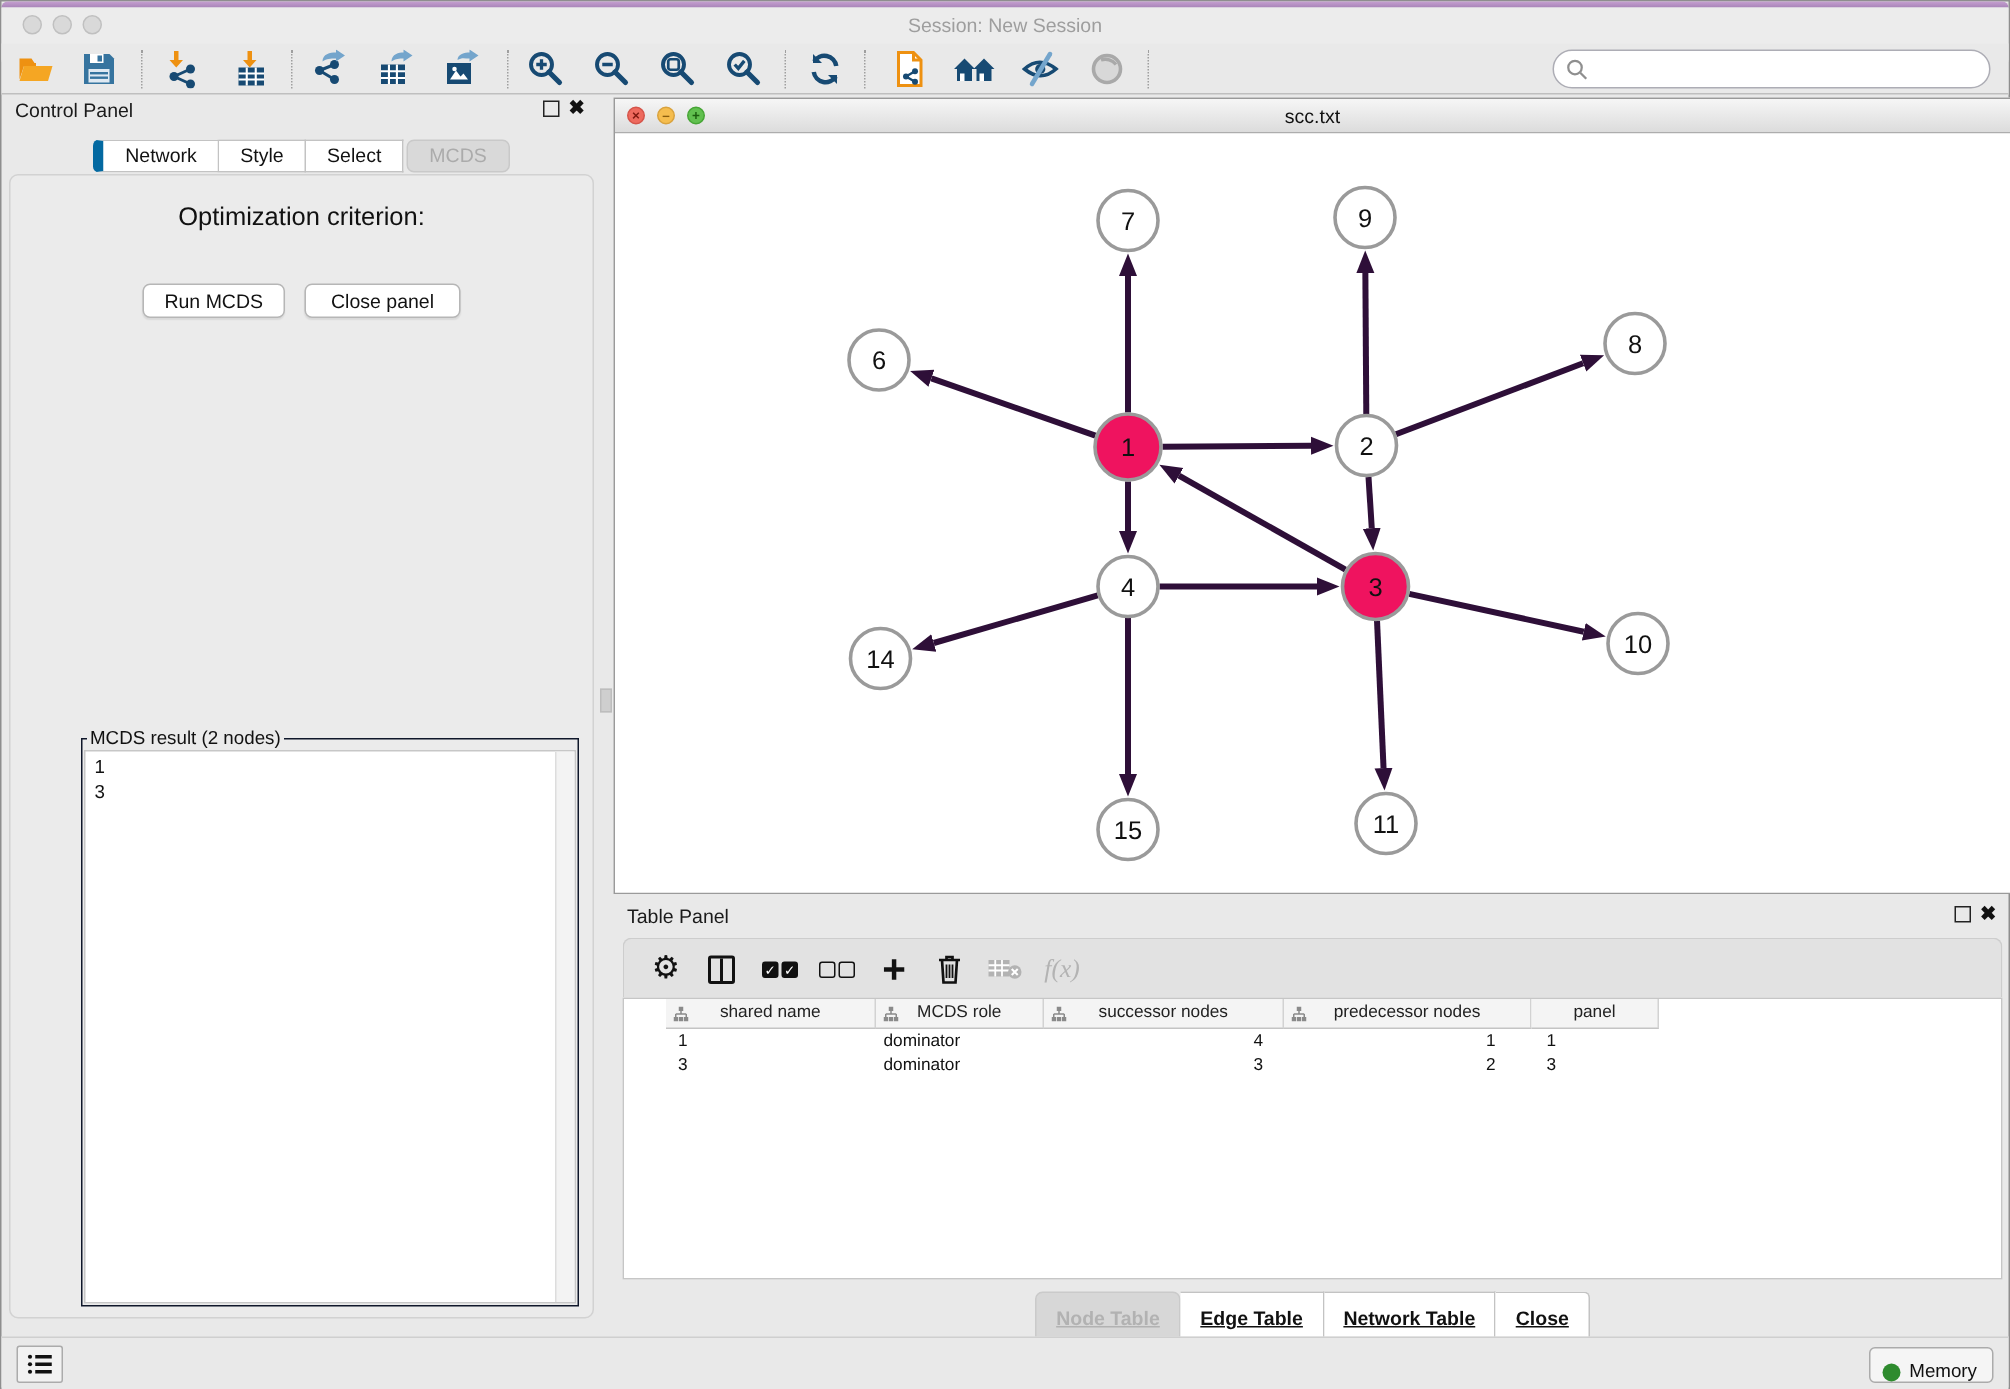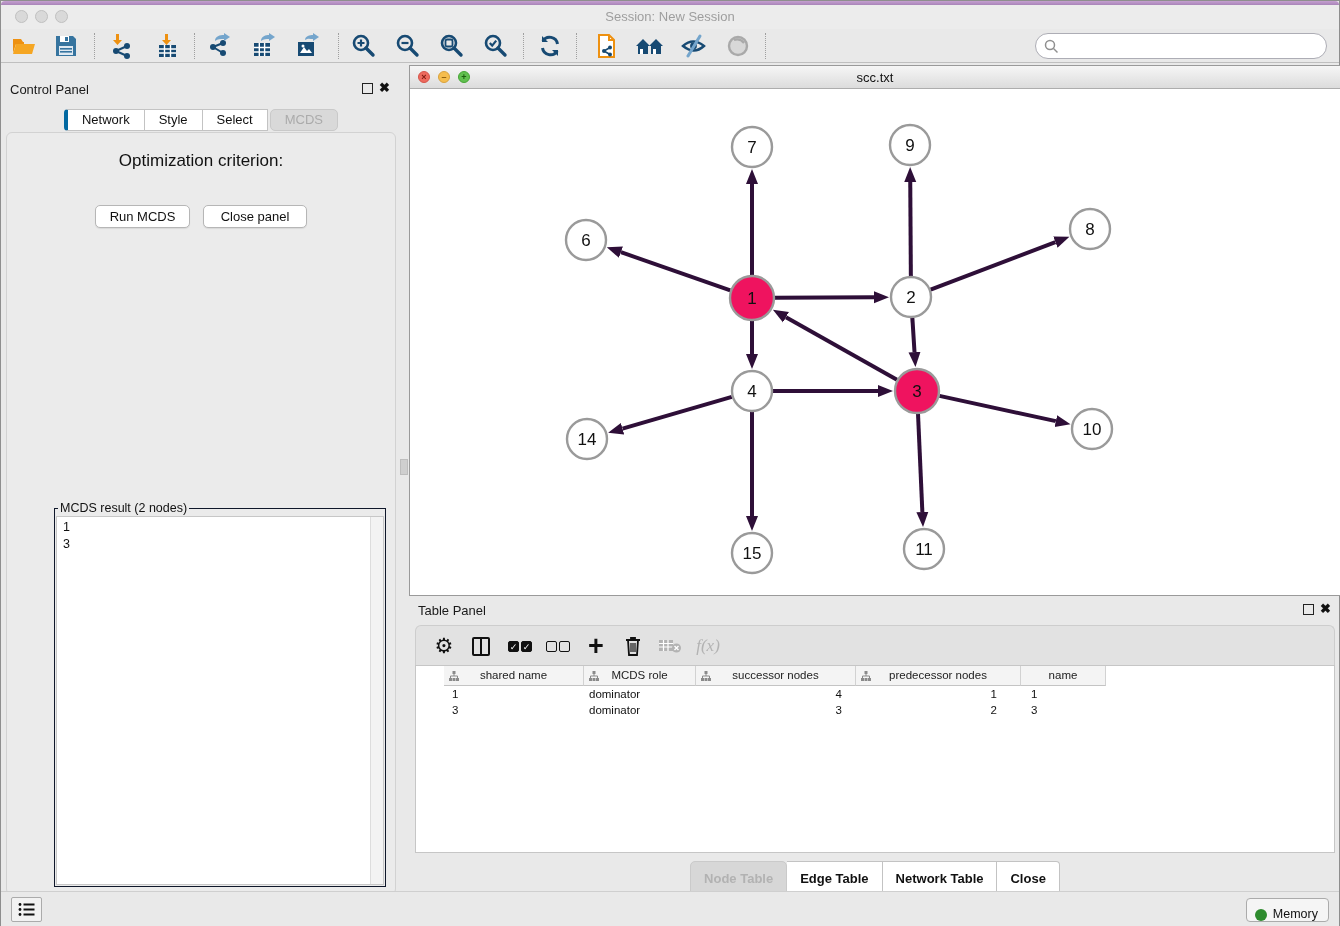"Control Panel" .control-panel { top: 74px -> 58px }
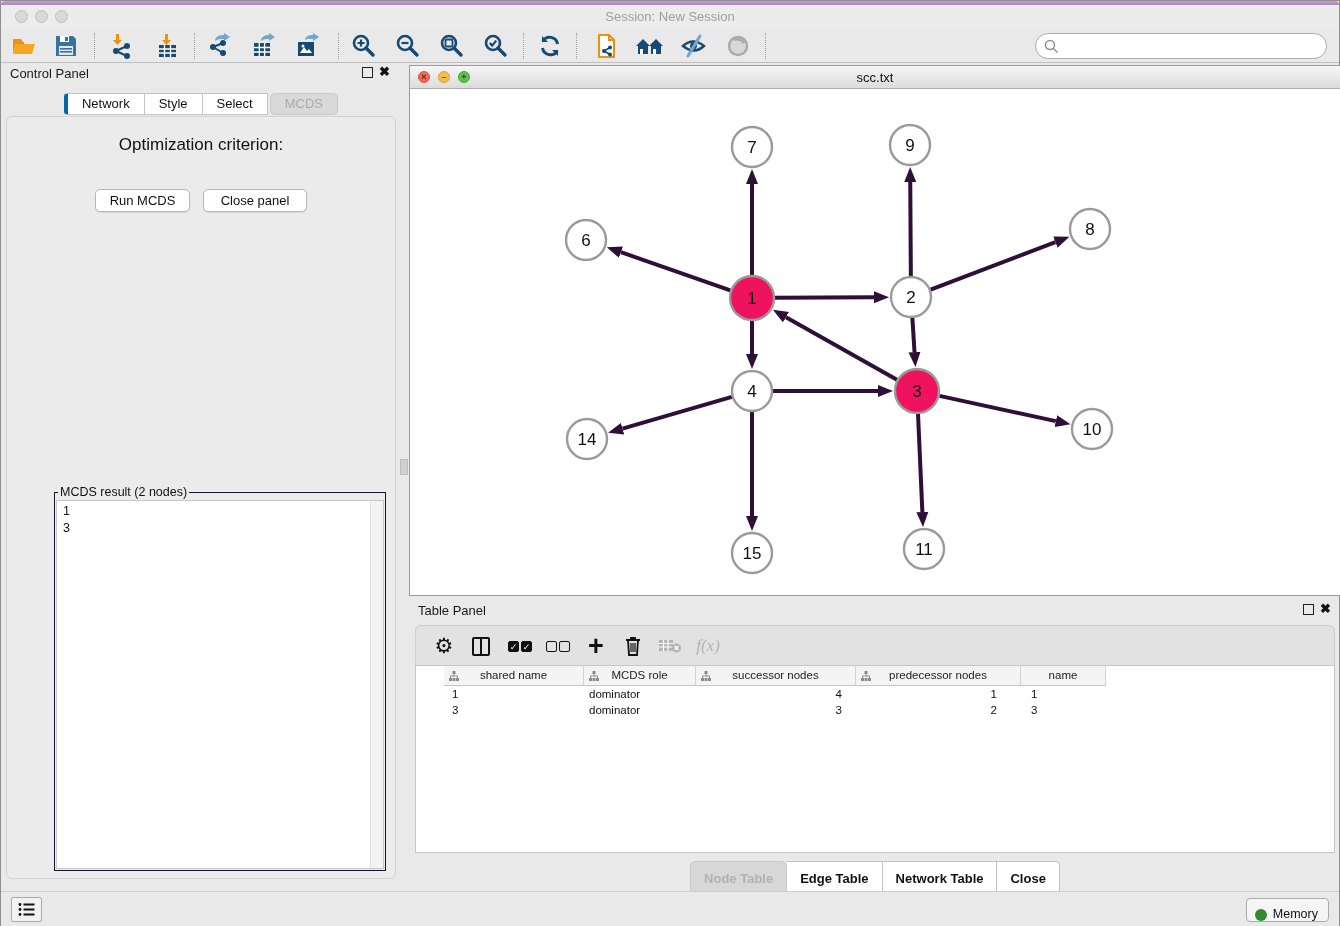"Network" .cp-tab:first-child { border-left: 4px solid #0369a1 -> 7px solid #0369a1 }
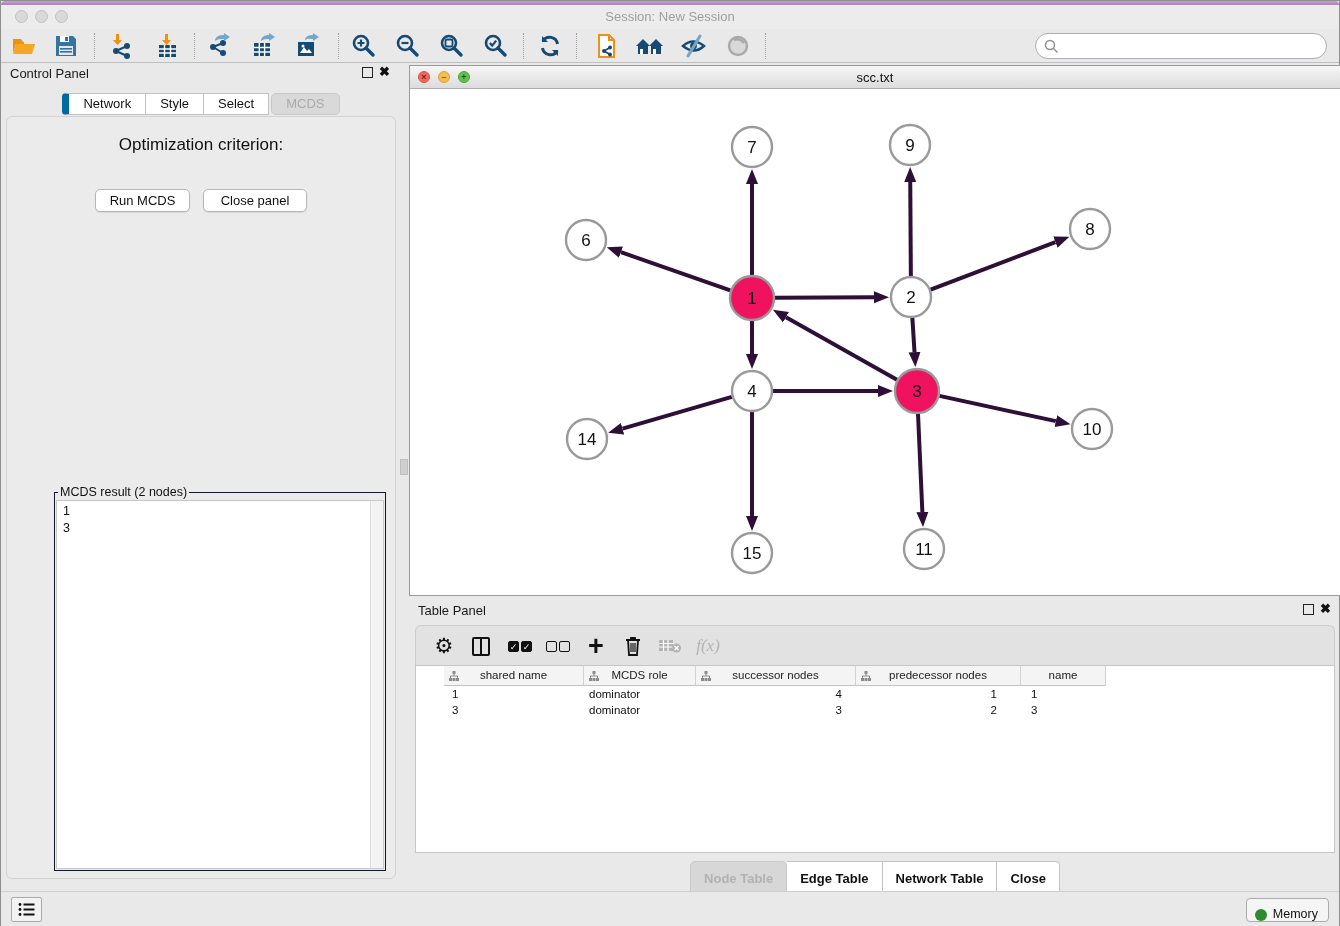"name" span { text: name -> panel }
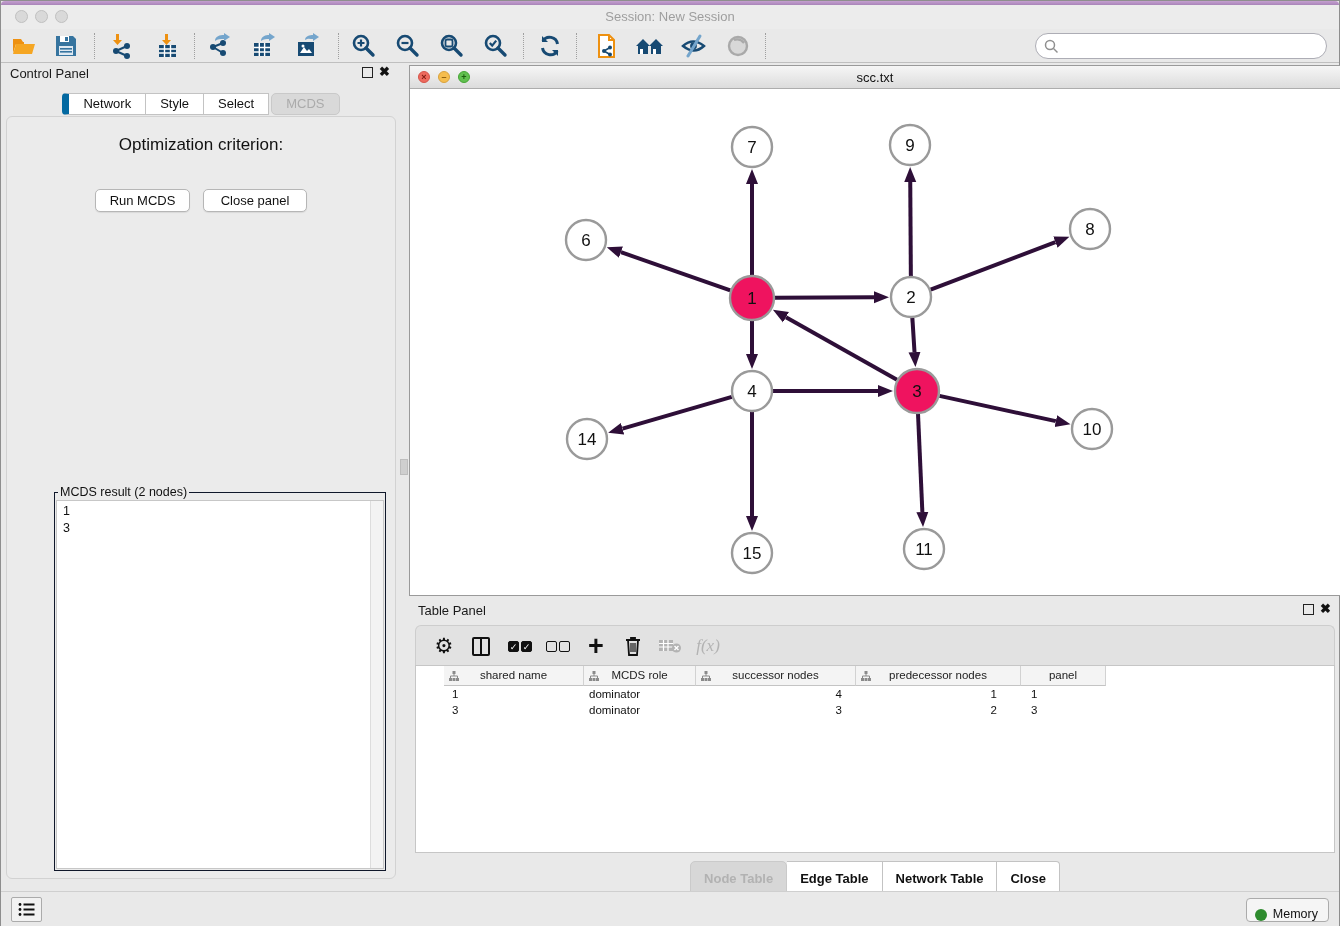"Node Table" .tp-tab { text-decoration: none -> underline }
